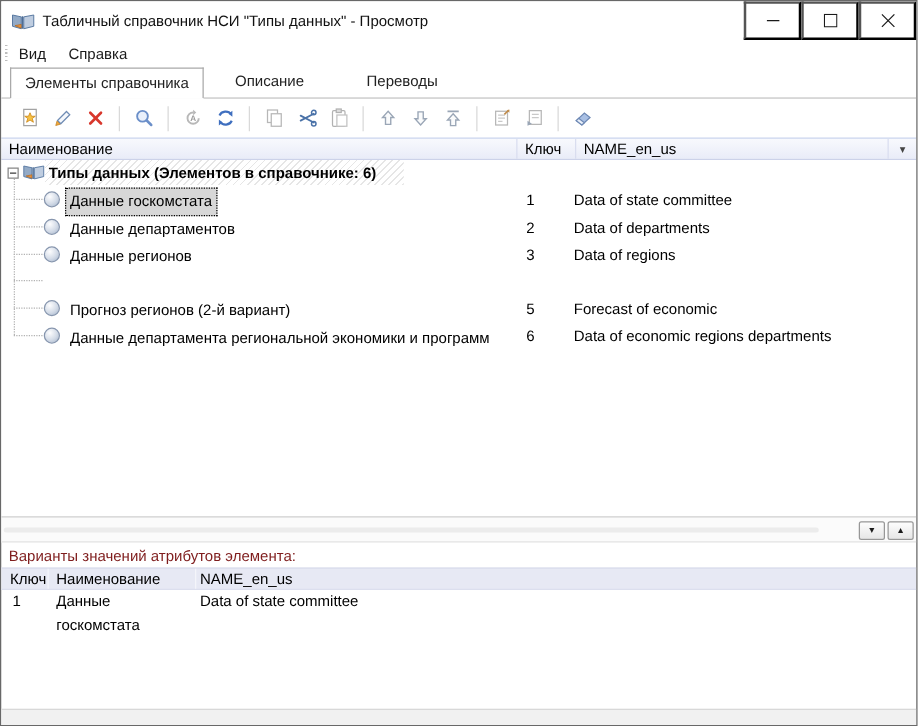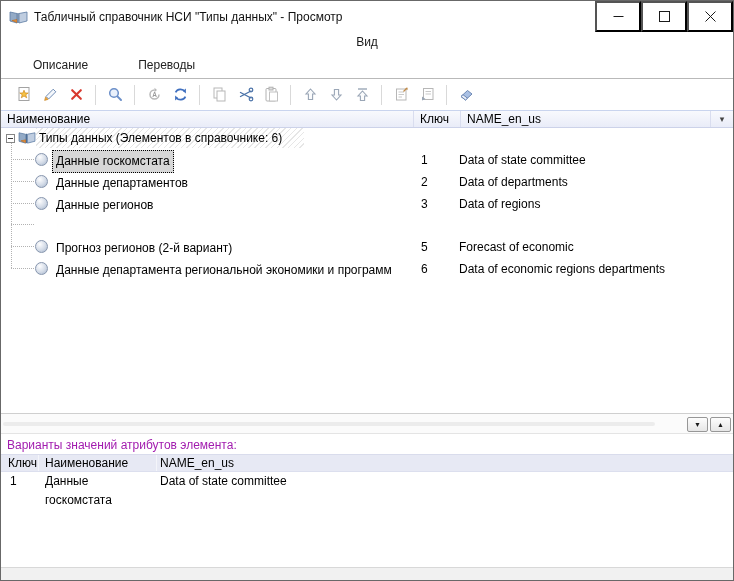"Вид" .menubar { flex-direction: column -> none }
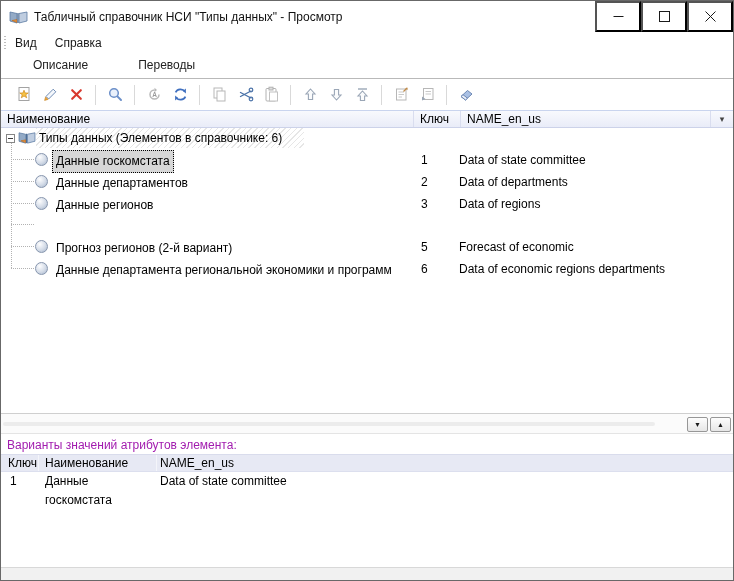"Элементы справочника" span.tab { html: none -> <span>Элементы справочника</span> }
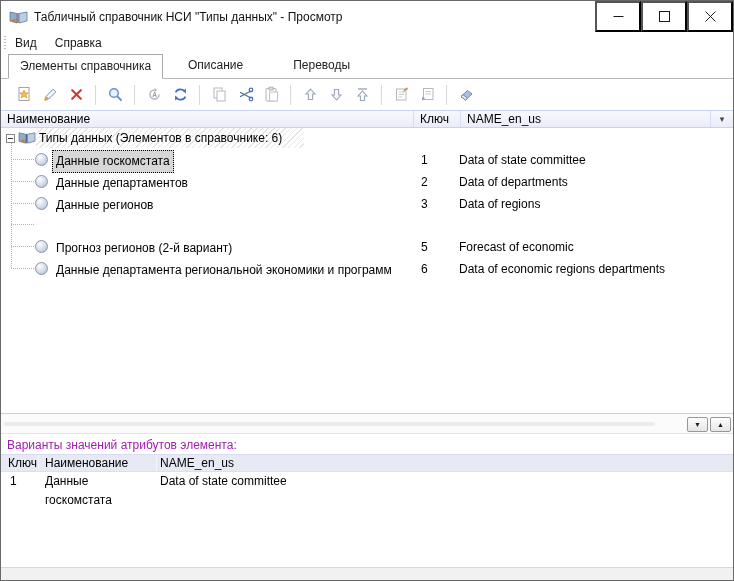"Типы данных (Элементов в справочнике:" .rootlabel { font-weight: none -> bold }
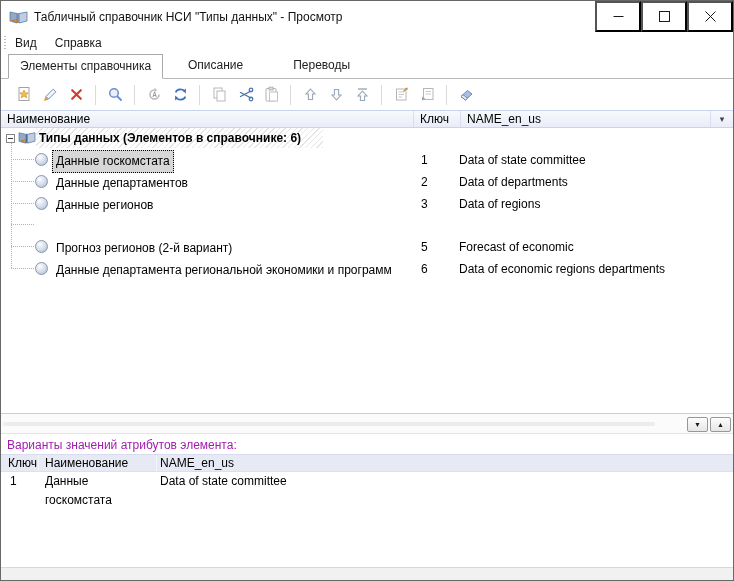"Варианты значений атрибутов элемента:" .attr-label { color: #a21caf -> #7f1d1d }
